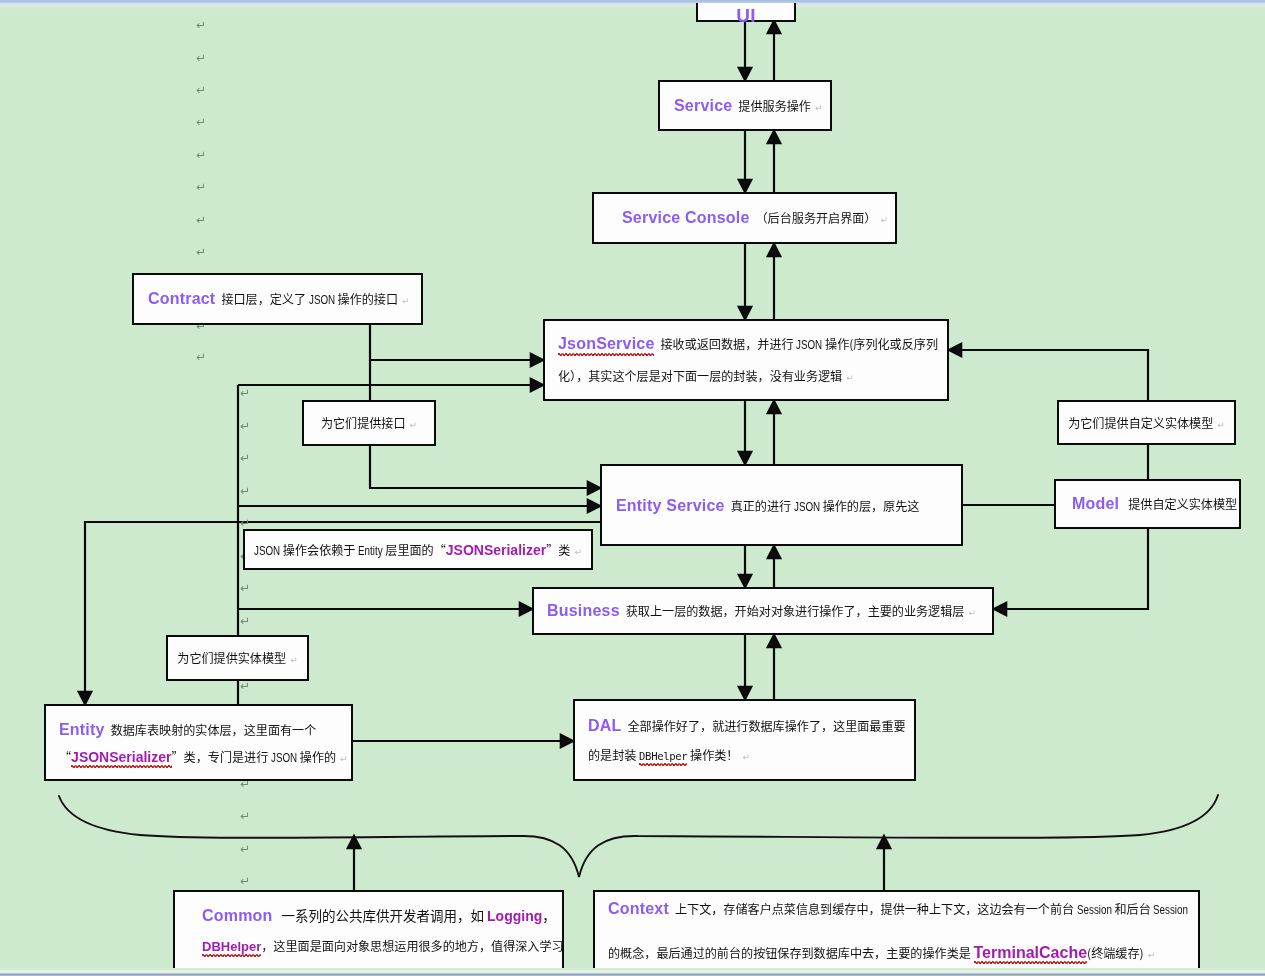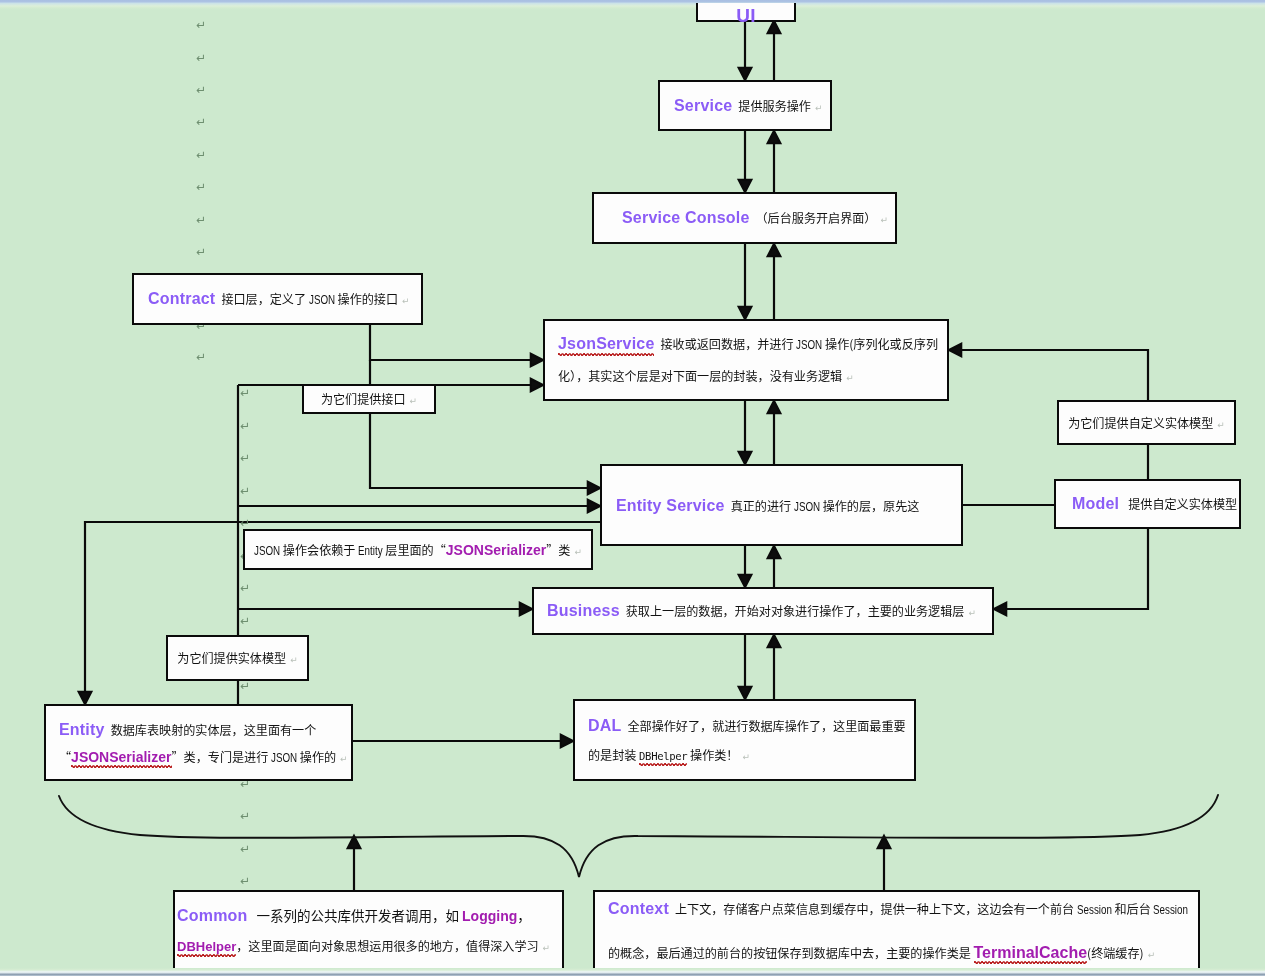"为它们提供接口 ↵" div.box { height: 30px -> 46px; top: 384px -> 400px }
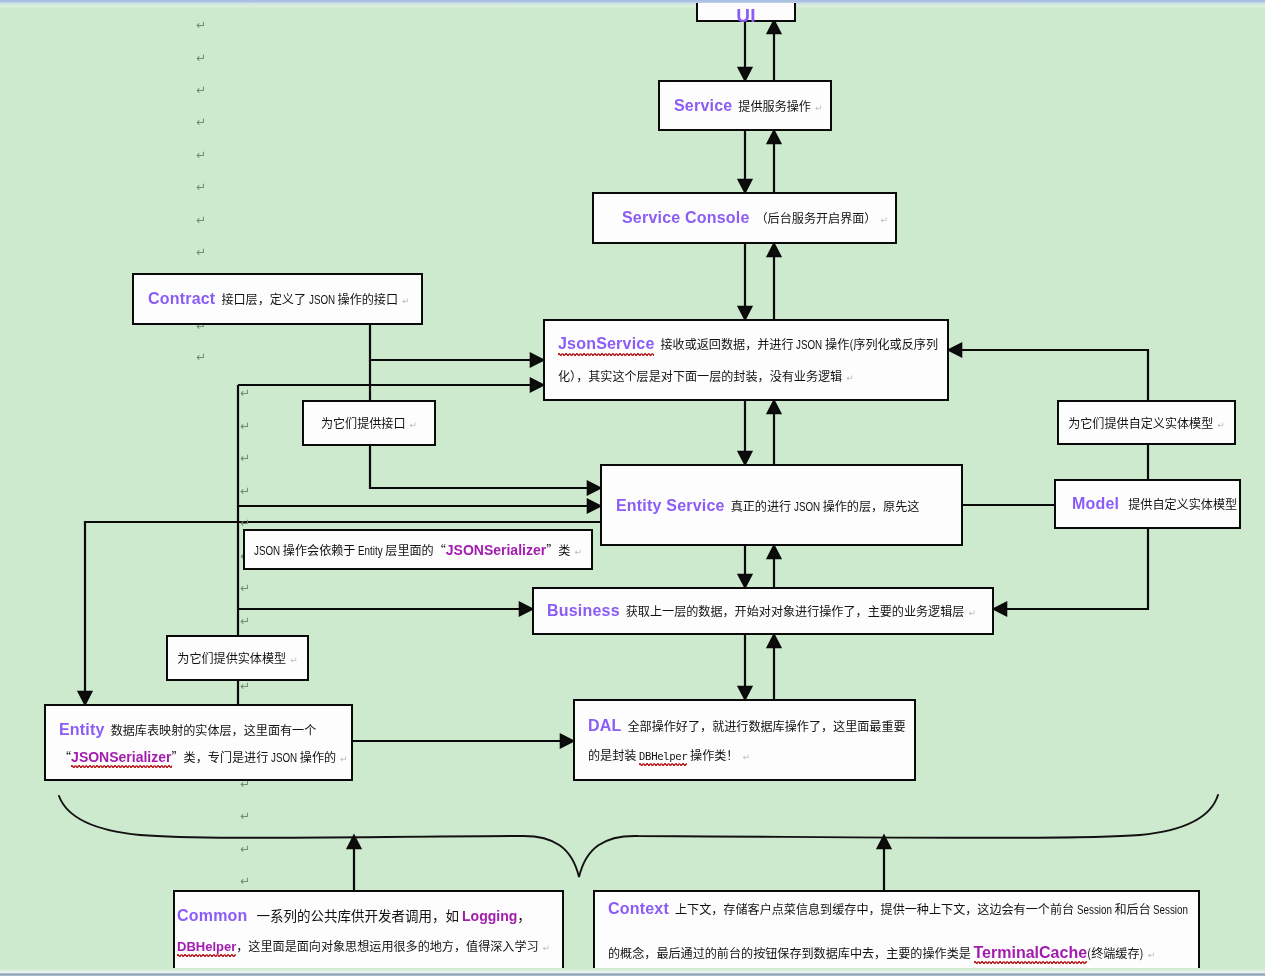"Common 一系列的公共库供开发者调用，如 Logging，" div.cell { padding-left: 2px -> 27px }
